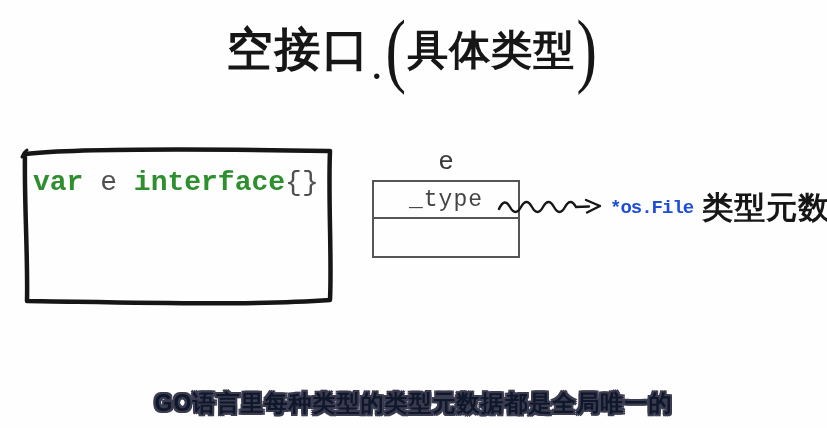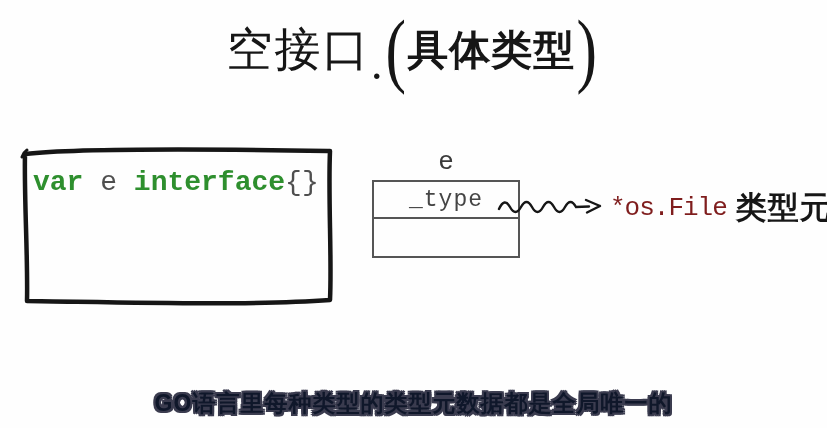"空接口" .title .main { font-weight: normal -> bold }
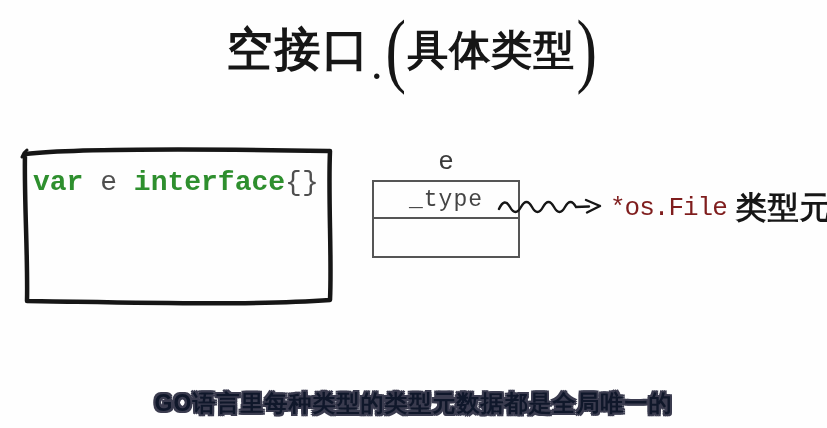"*os.File" .pointer-label .type-name { color: #7f1d1d -> #1d4ed8; font-size: 26px -> 19px; font-weight: none -> bold }
